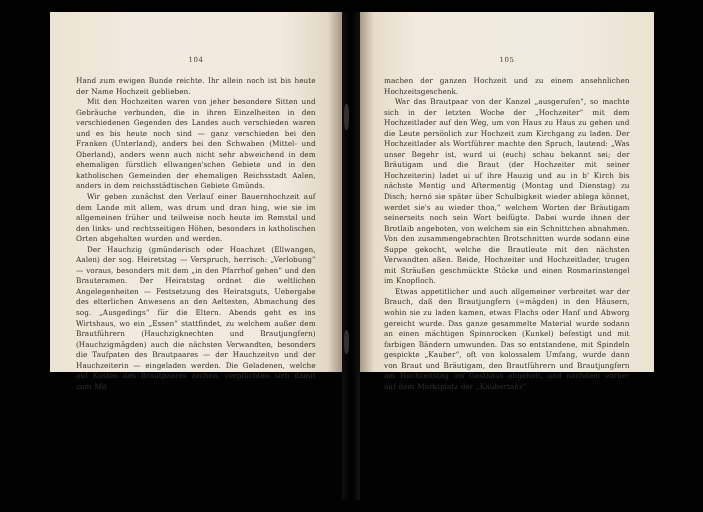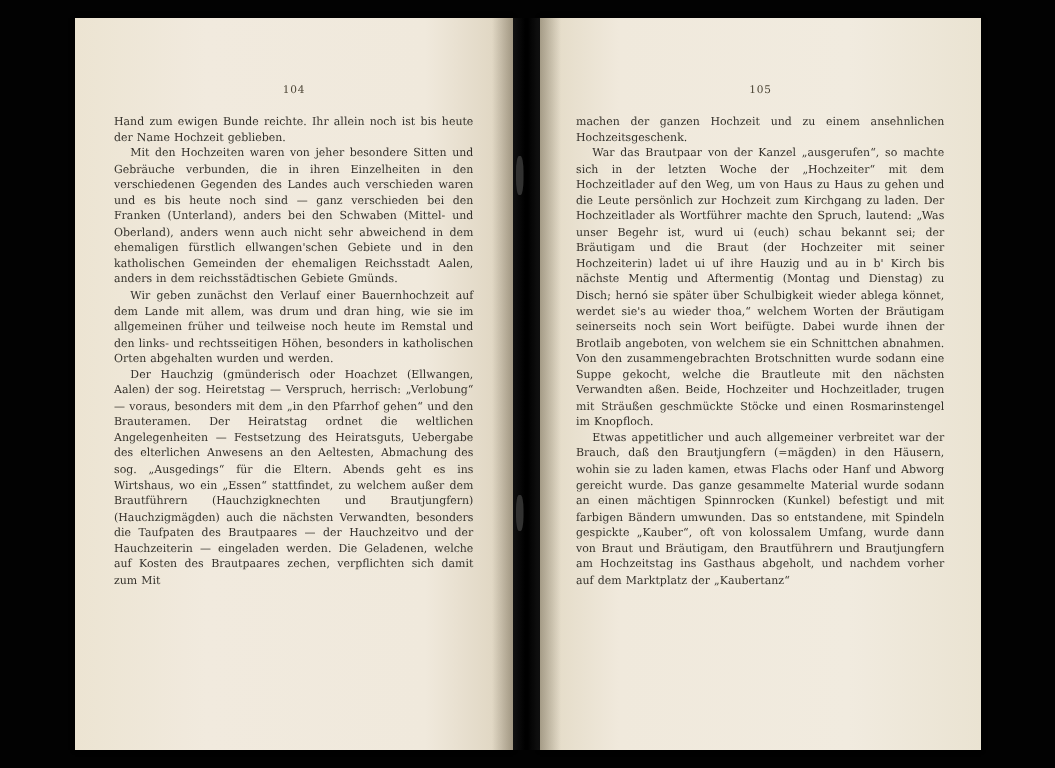"104" .page { height: 488px -> 360px }
